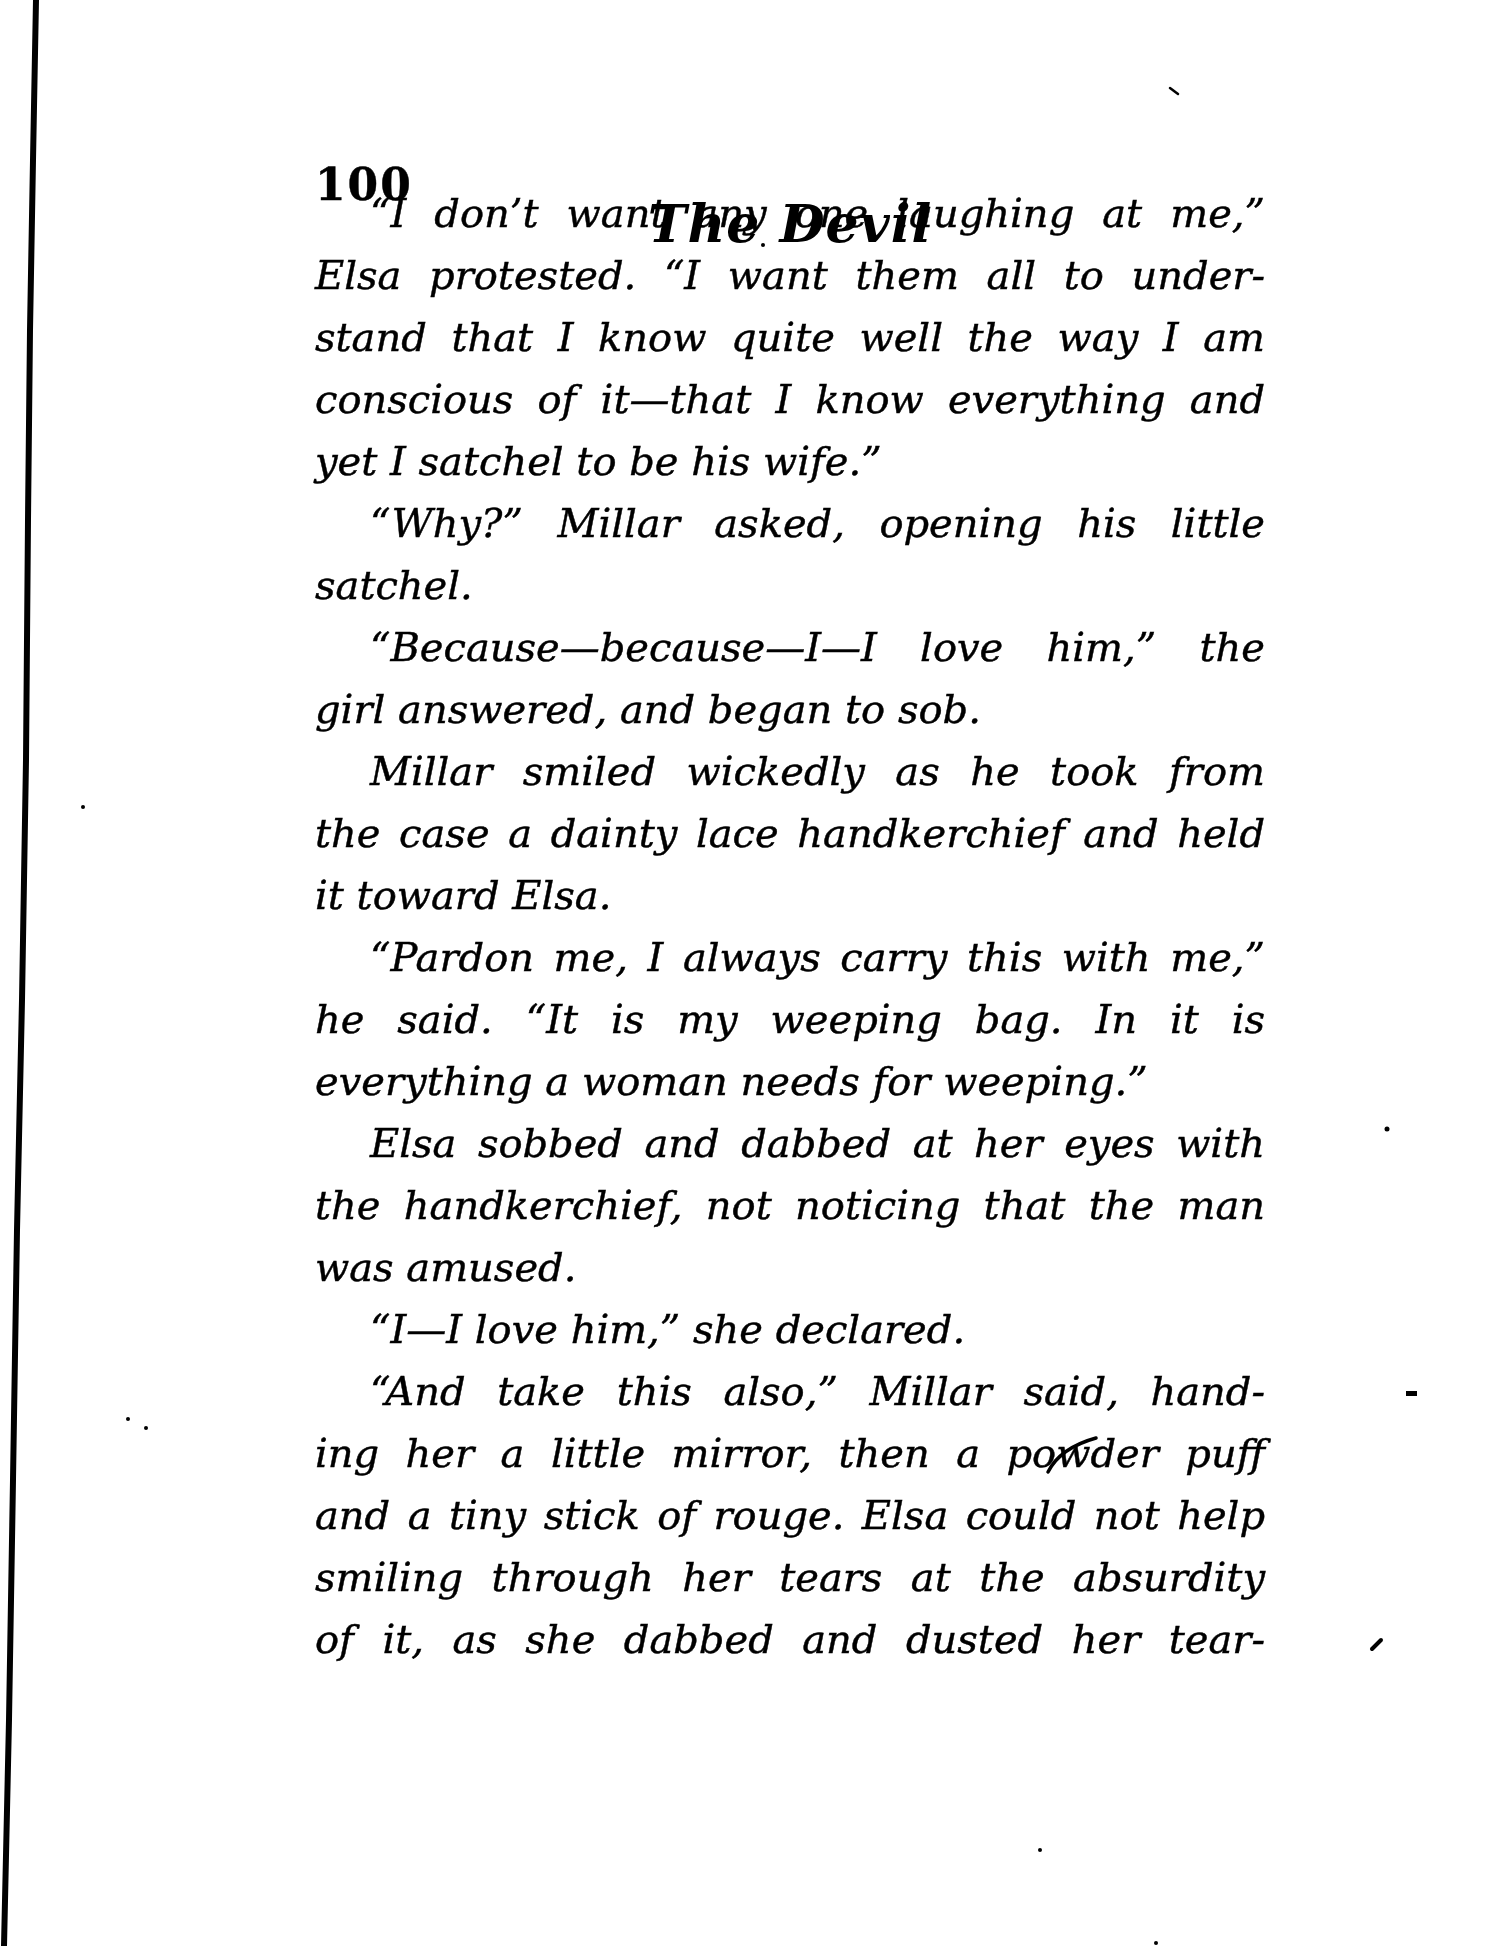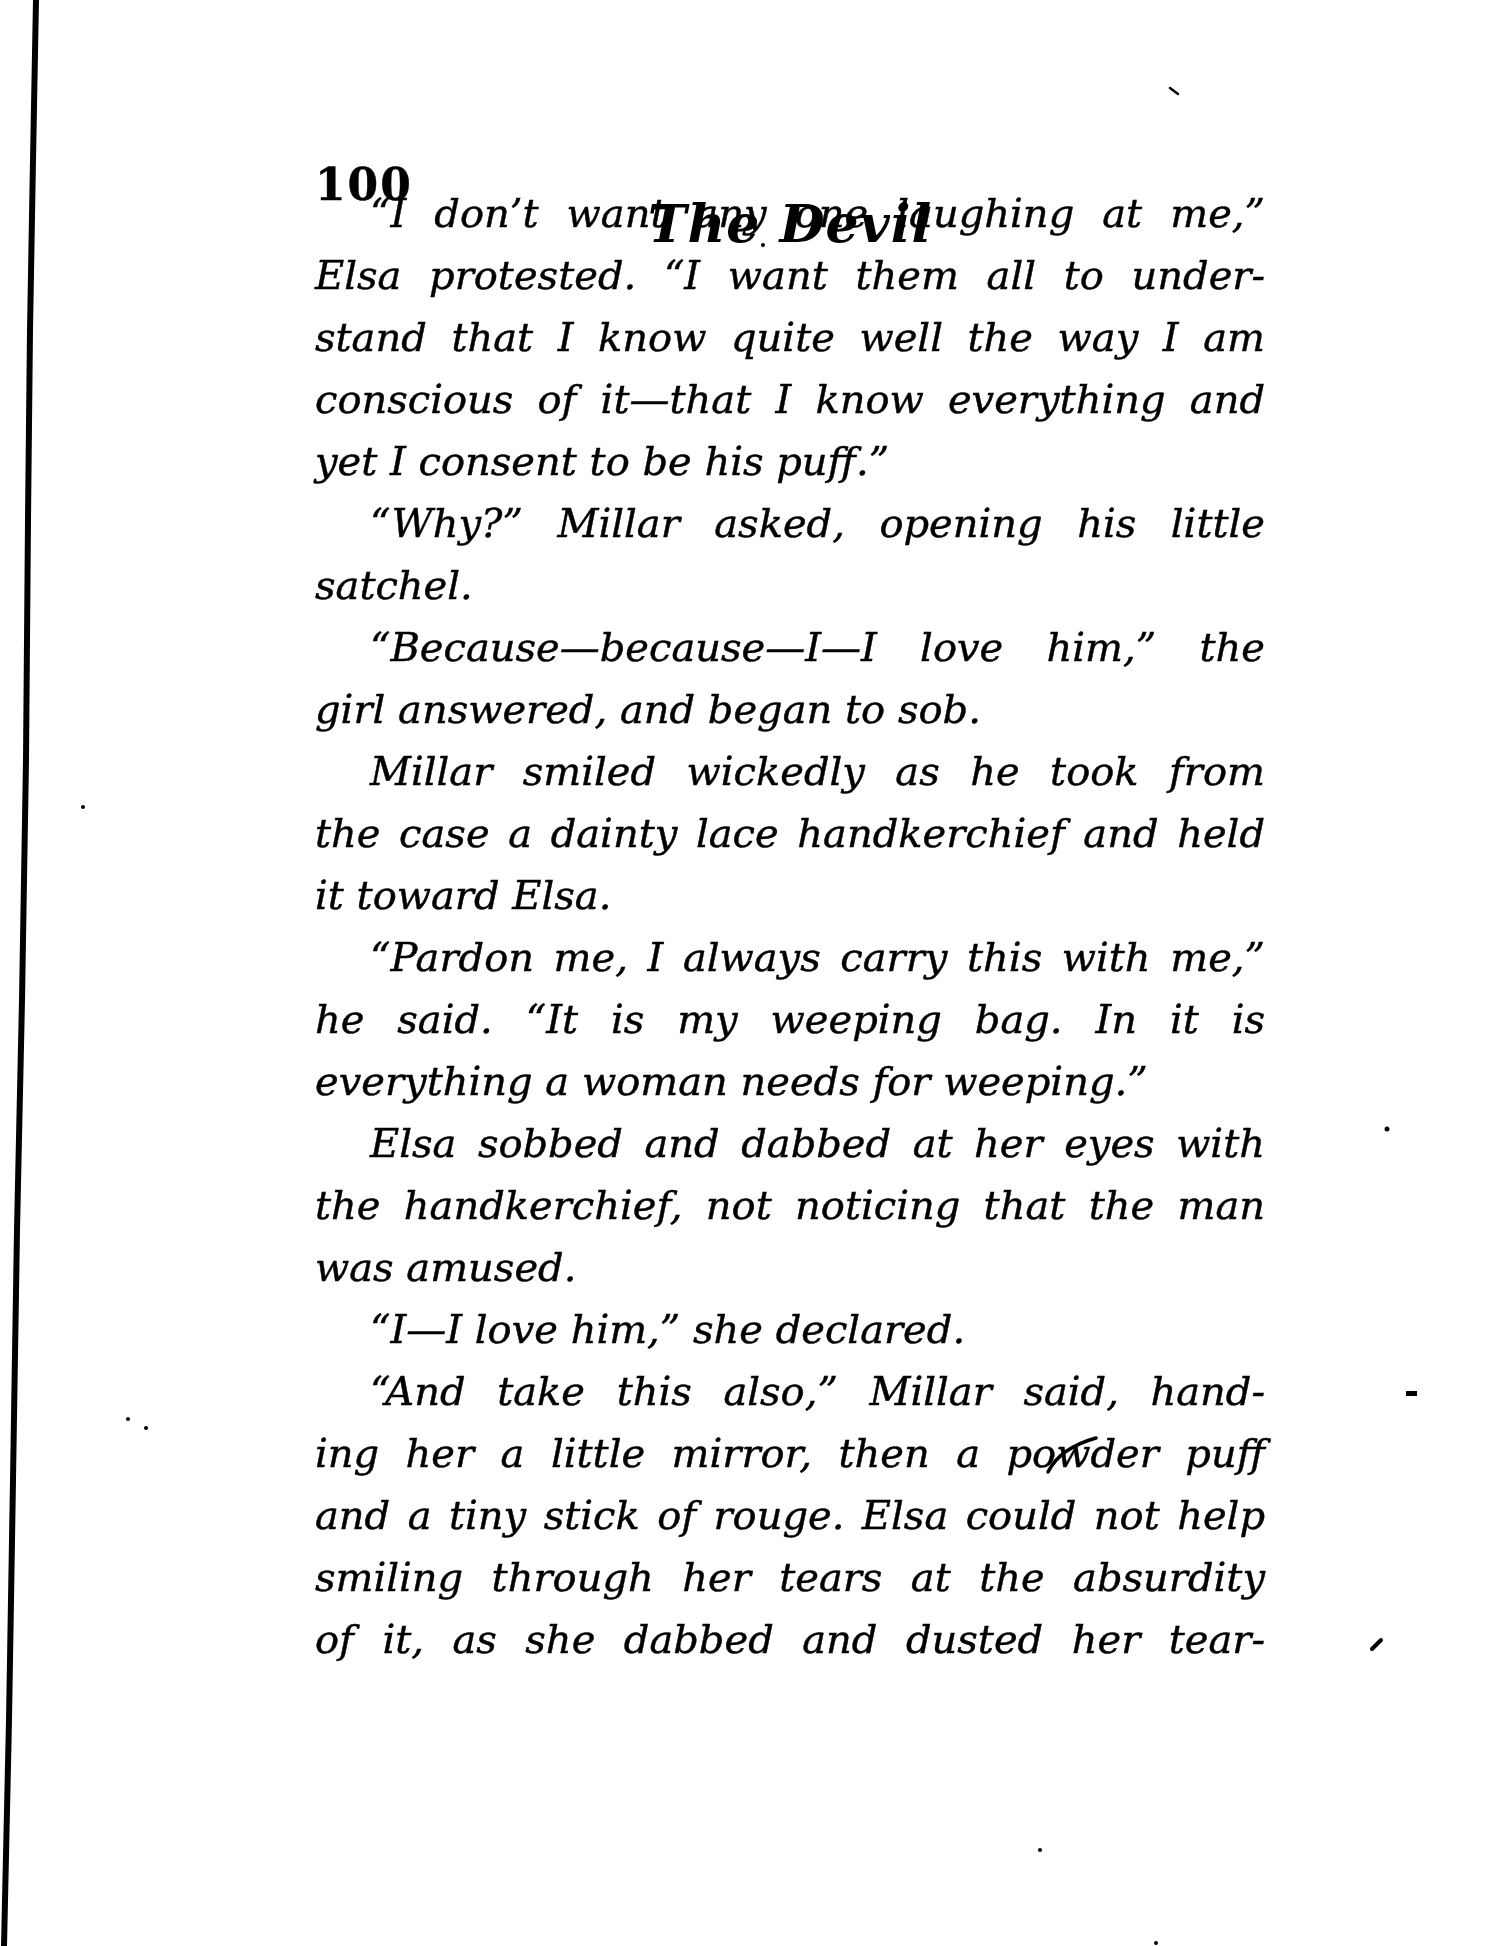"yet I consent to be" div.line { text: consent to be his puff -> satchel to be his wife }
